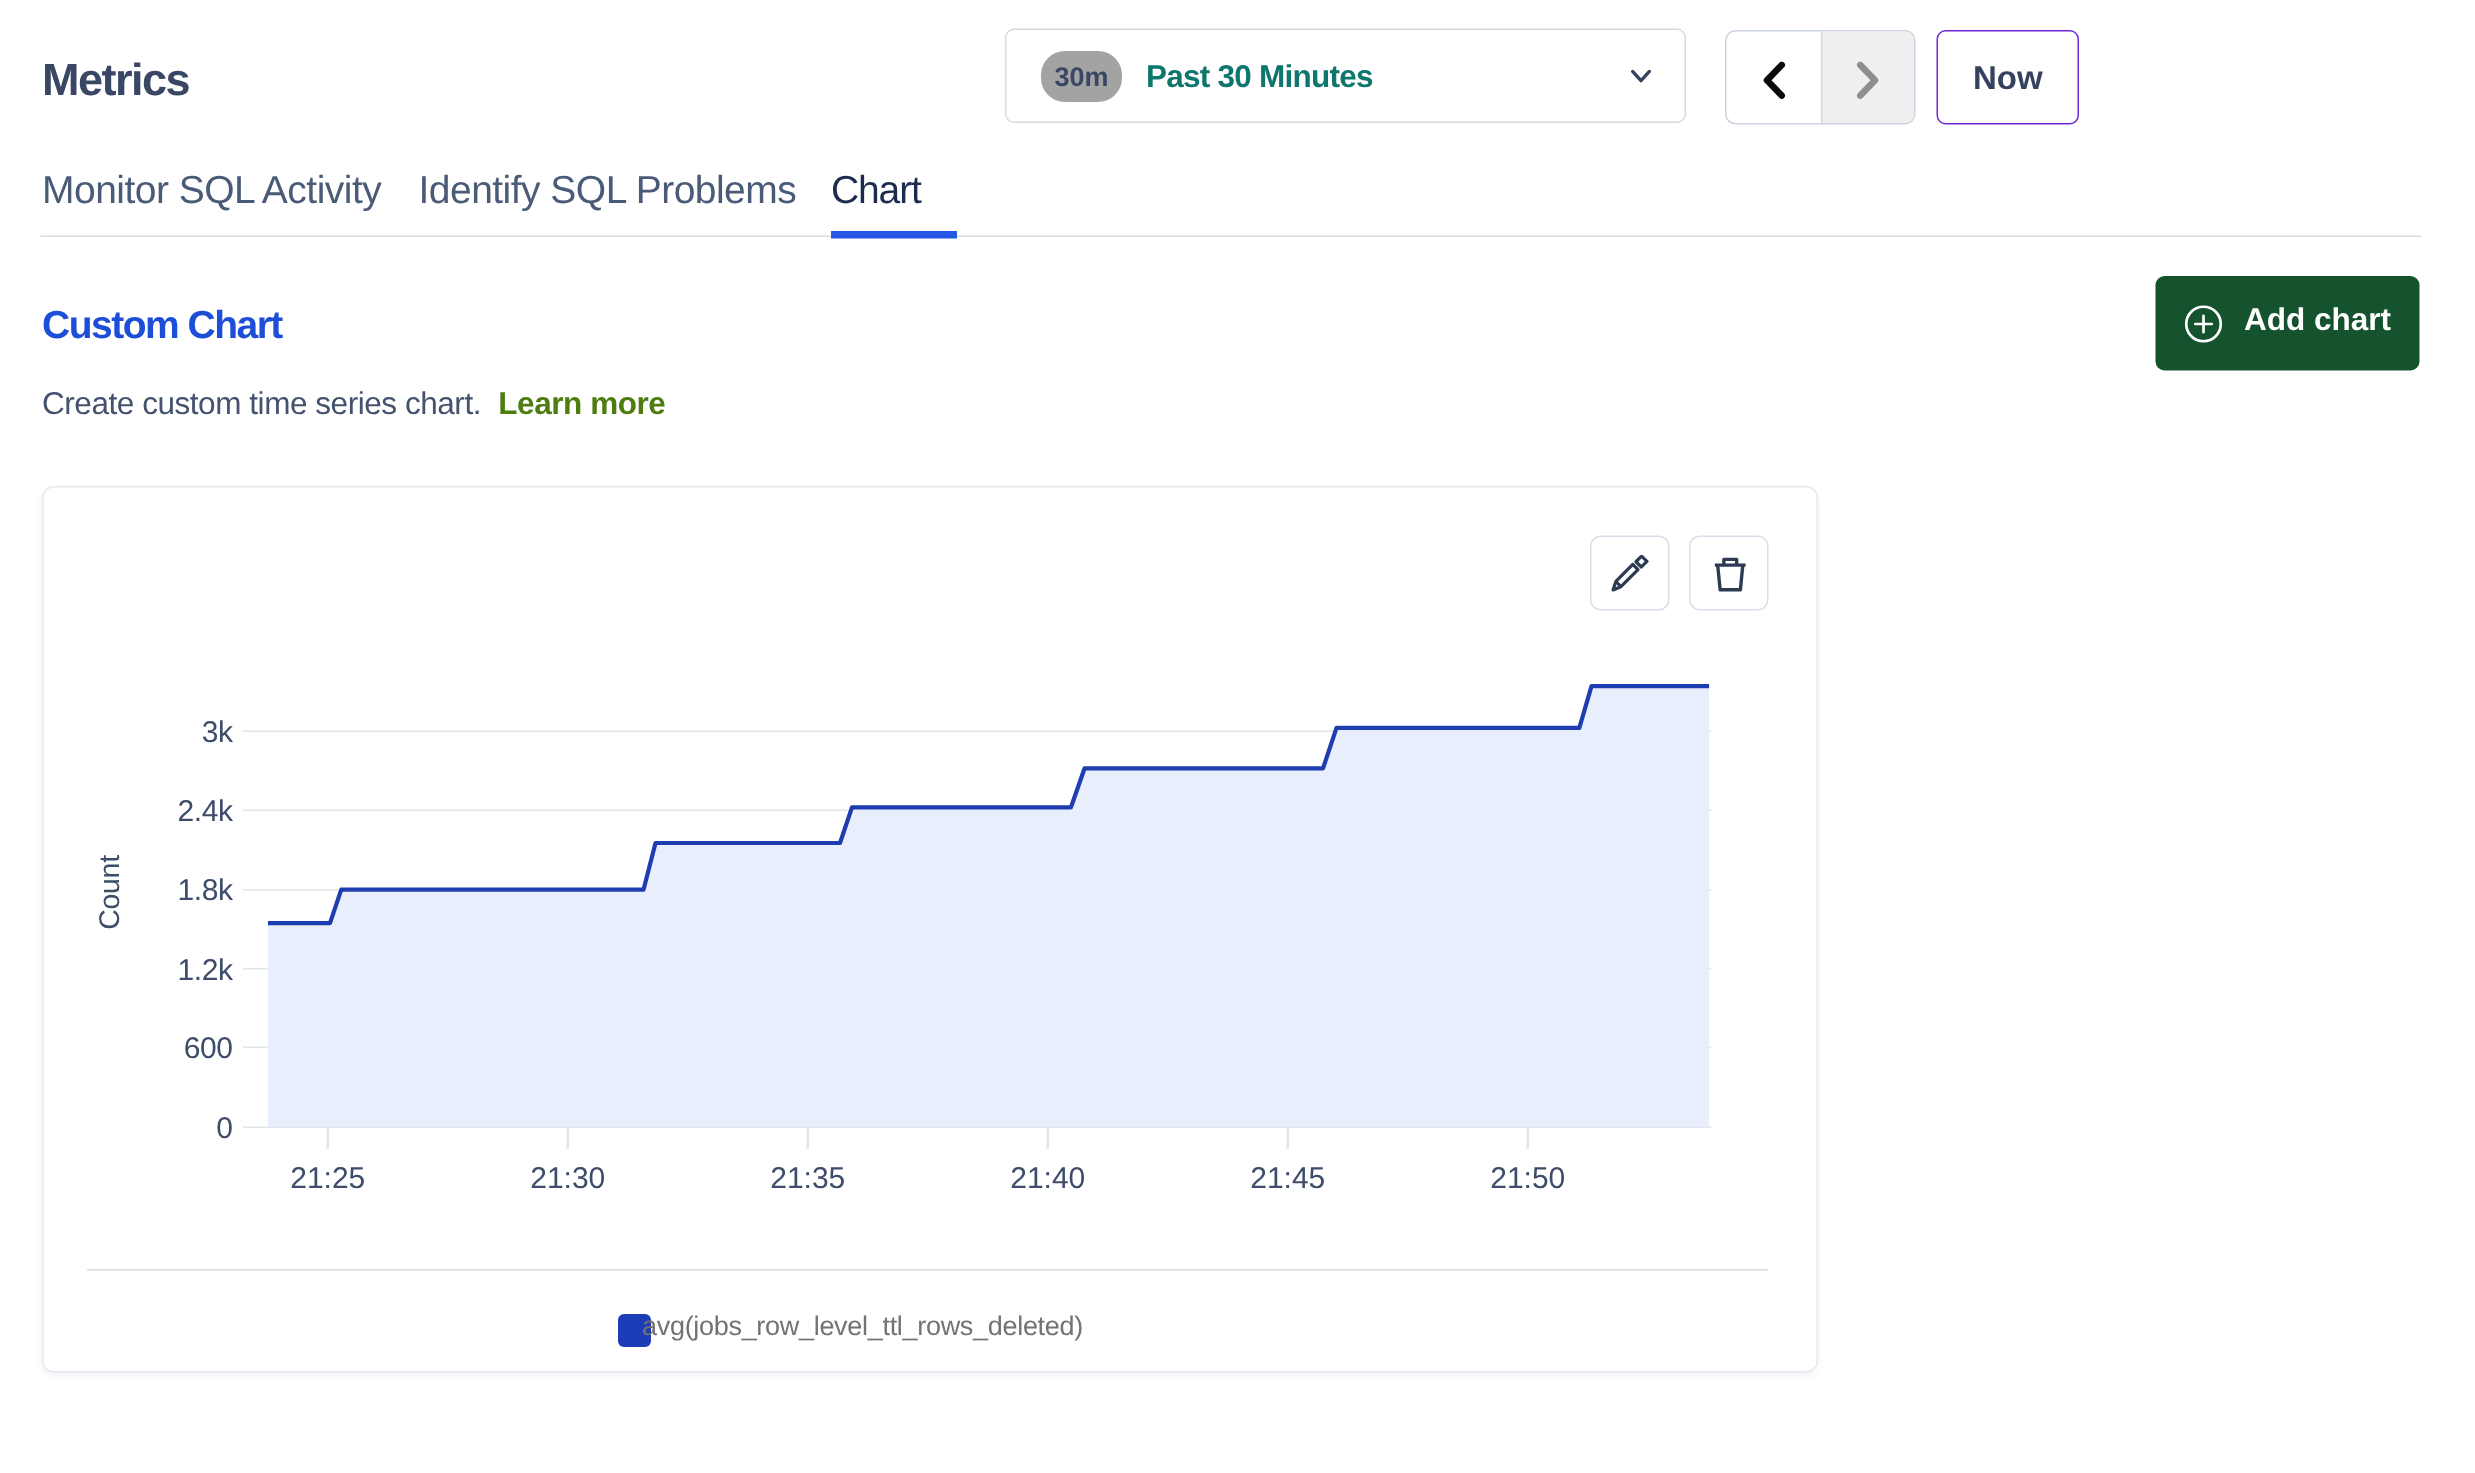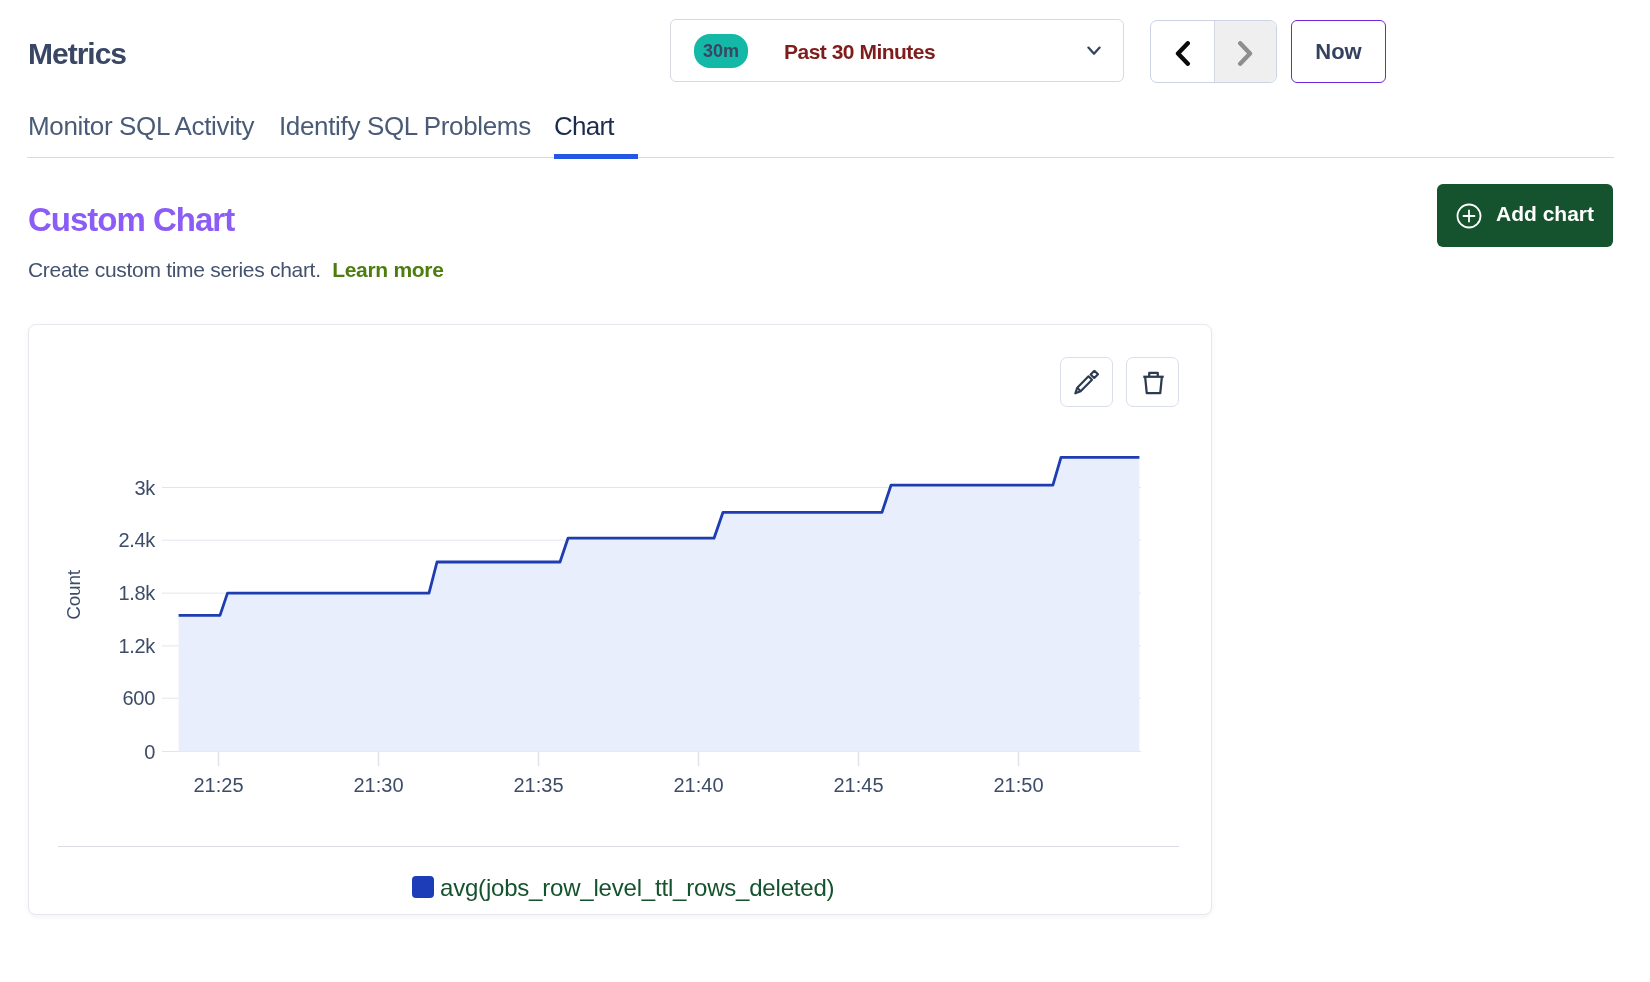"30m" #badge30m { background: #14b8a6 -> #a3a3a3 }
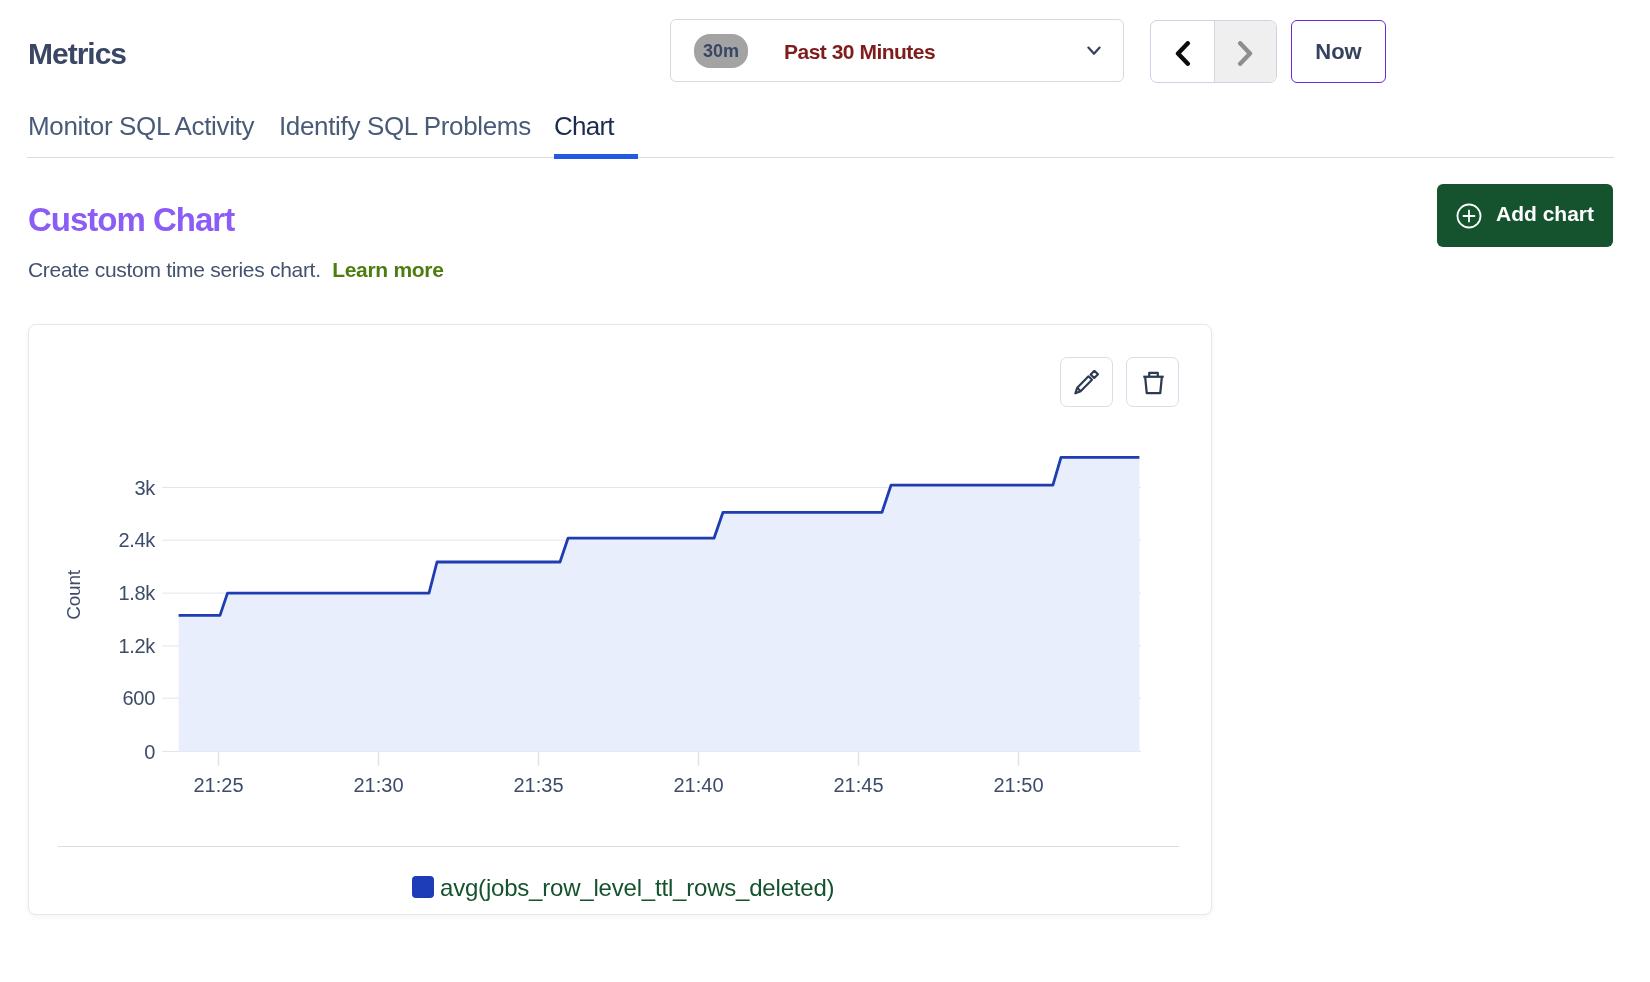"Past 30 Minutes" #pastTxt { color: #7f1d1d -> #0f766e; left: 784px -> 764px }
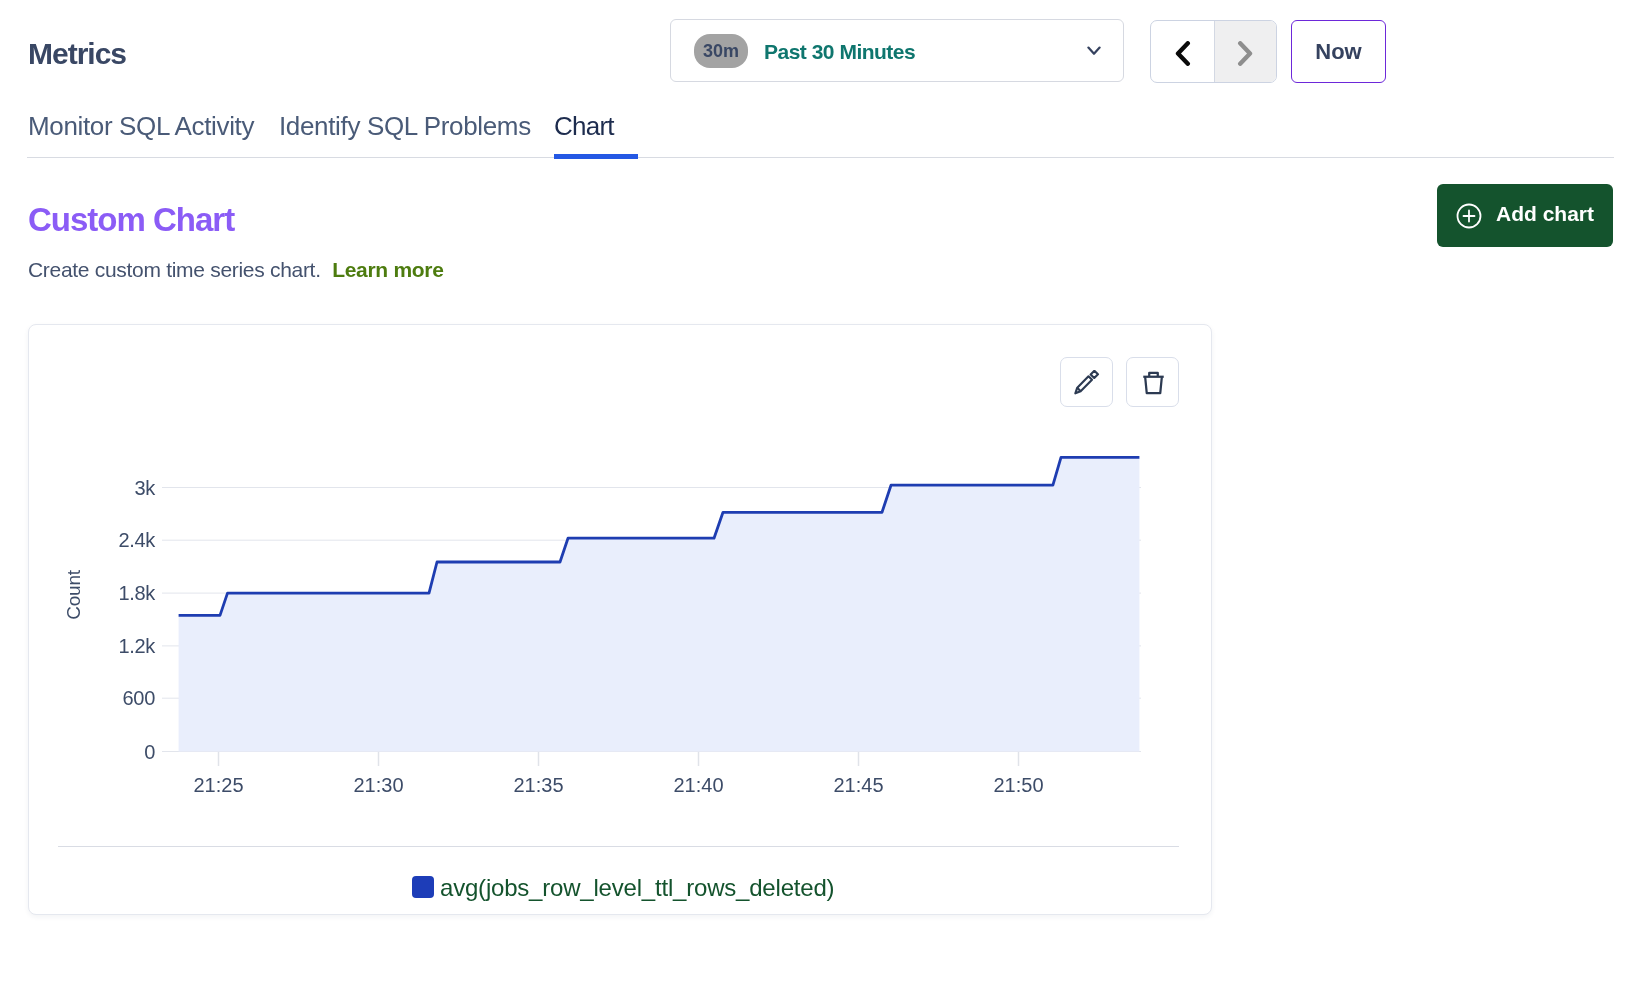"Custom Chart" #h-custom { color: #8b5cf6 -> #1d4ed8; font-size: 33px -> 26px }
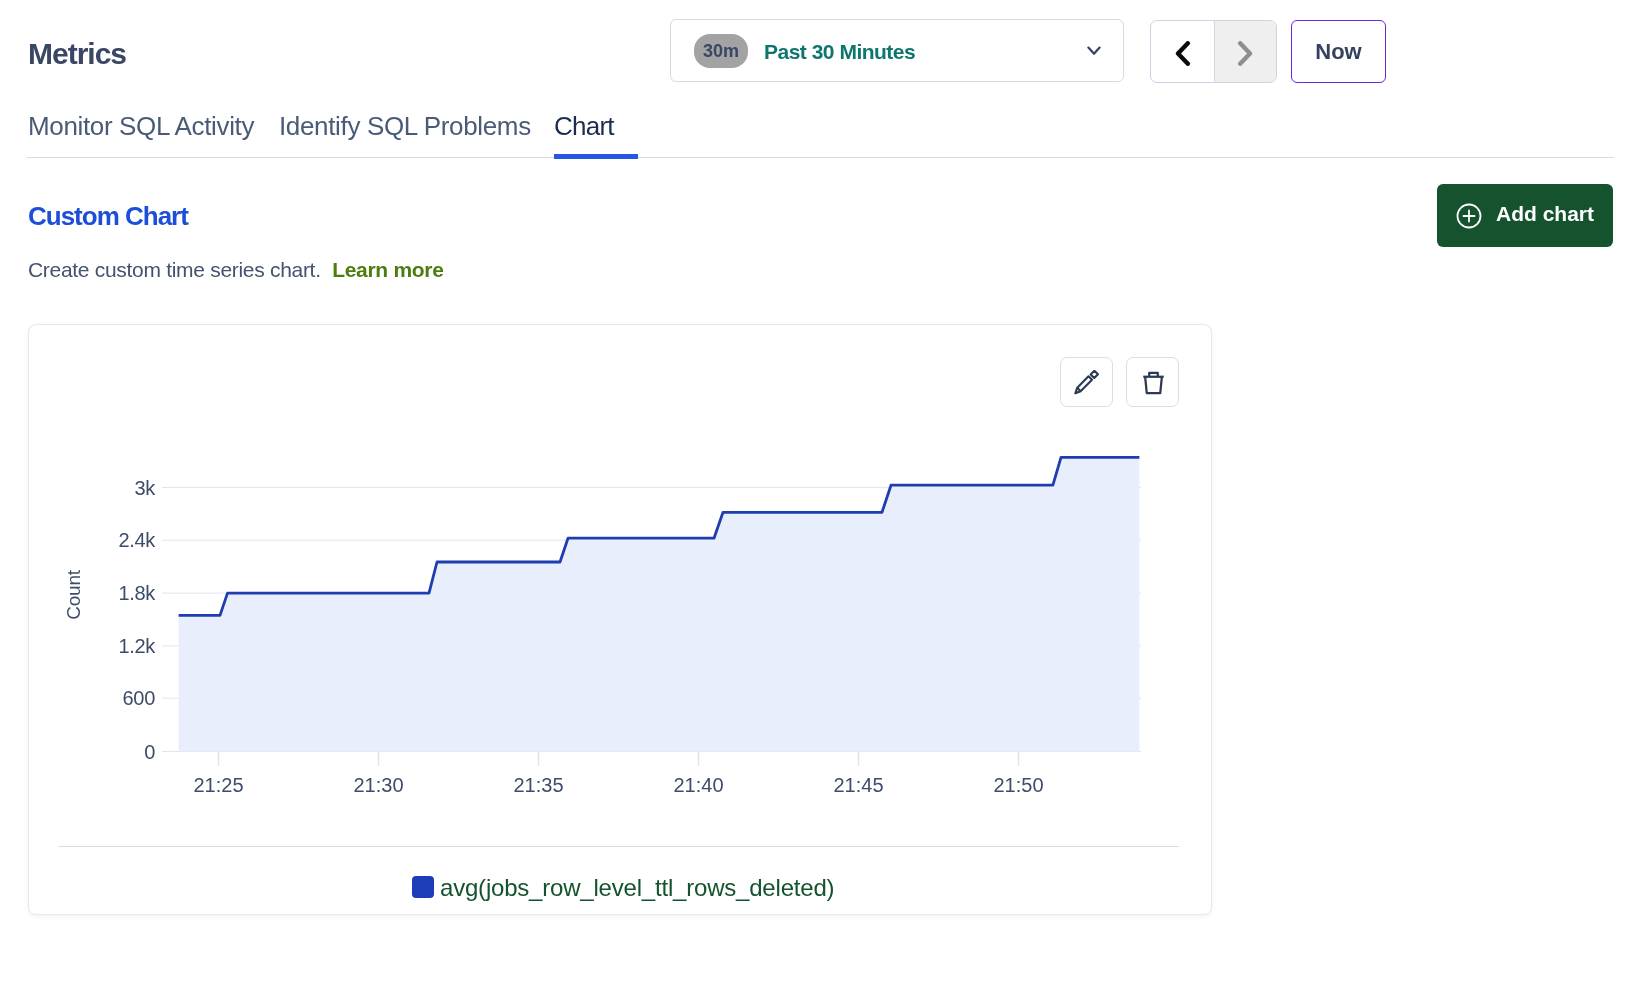"avg(jobs_row_level_ttl_rows_deleted)" #legtxt { color: #14532d -> #737373; font-size: 24px -> 18px; left: 440px -> 428px }
